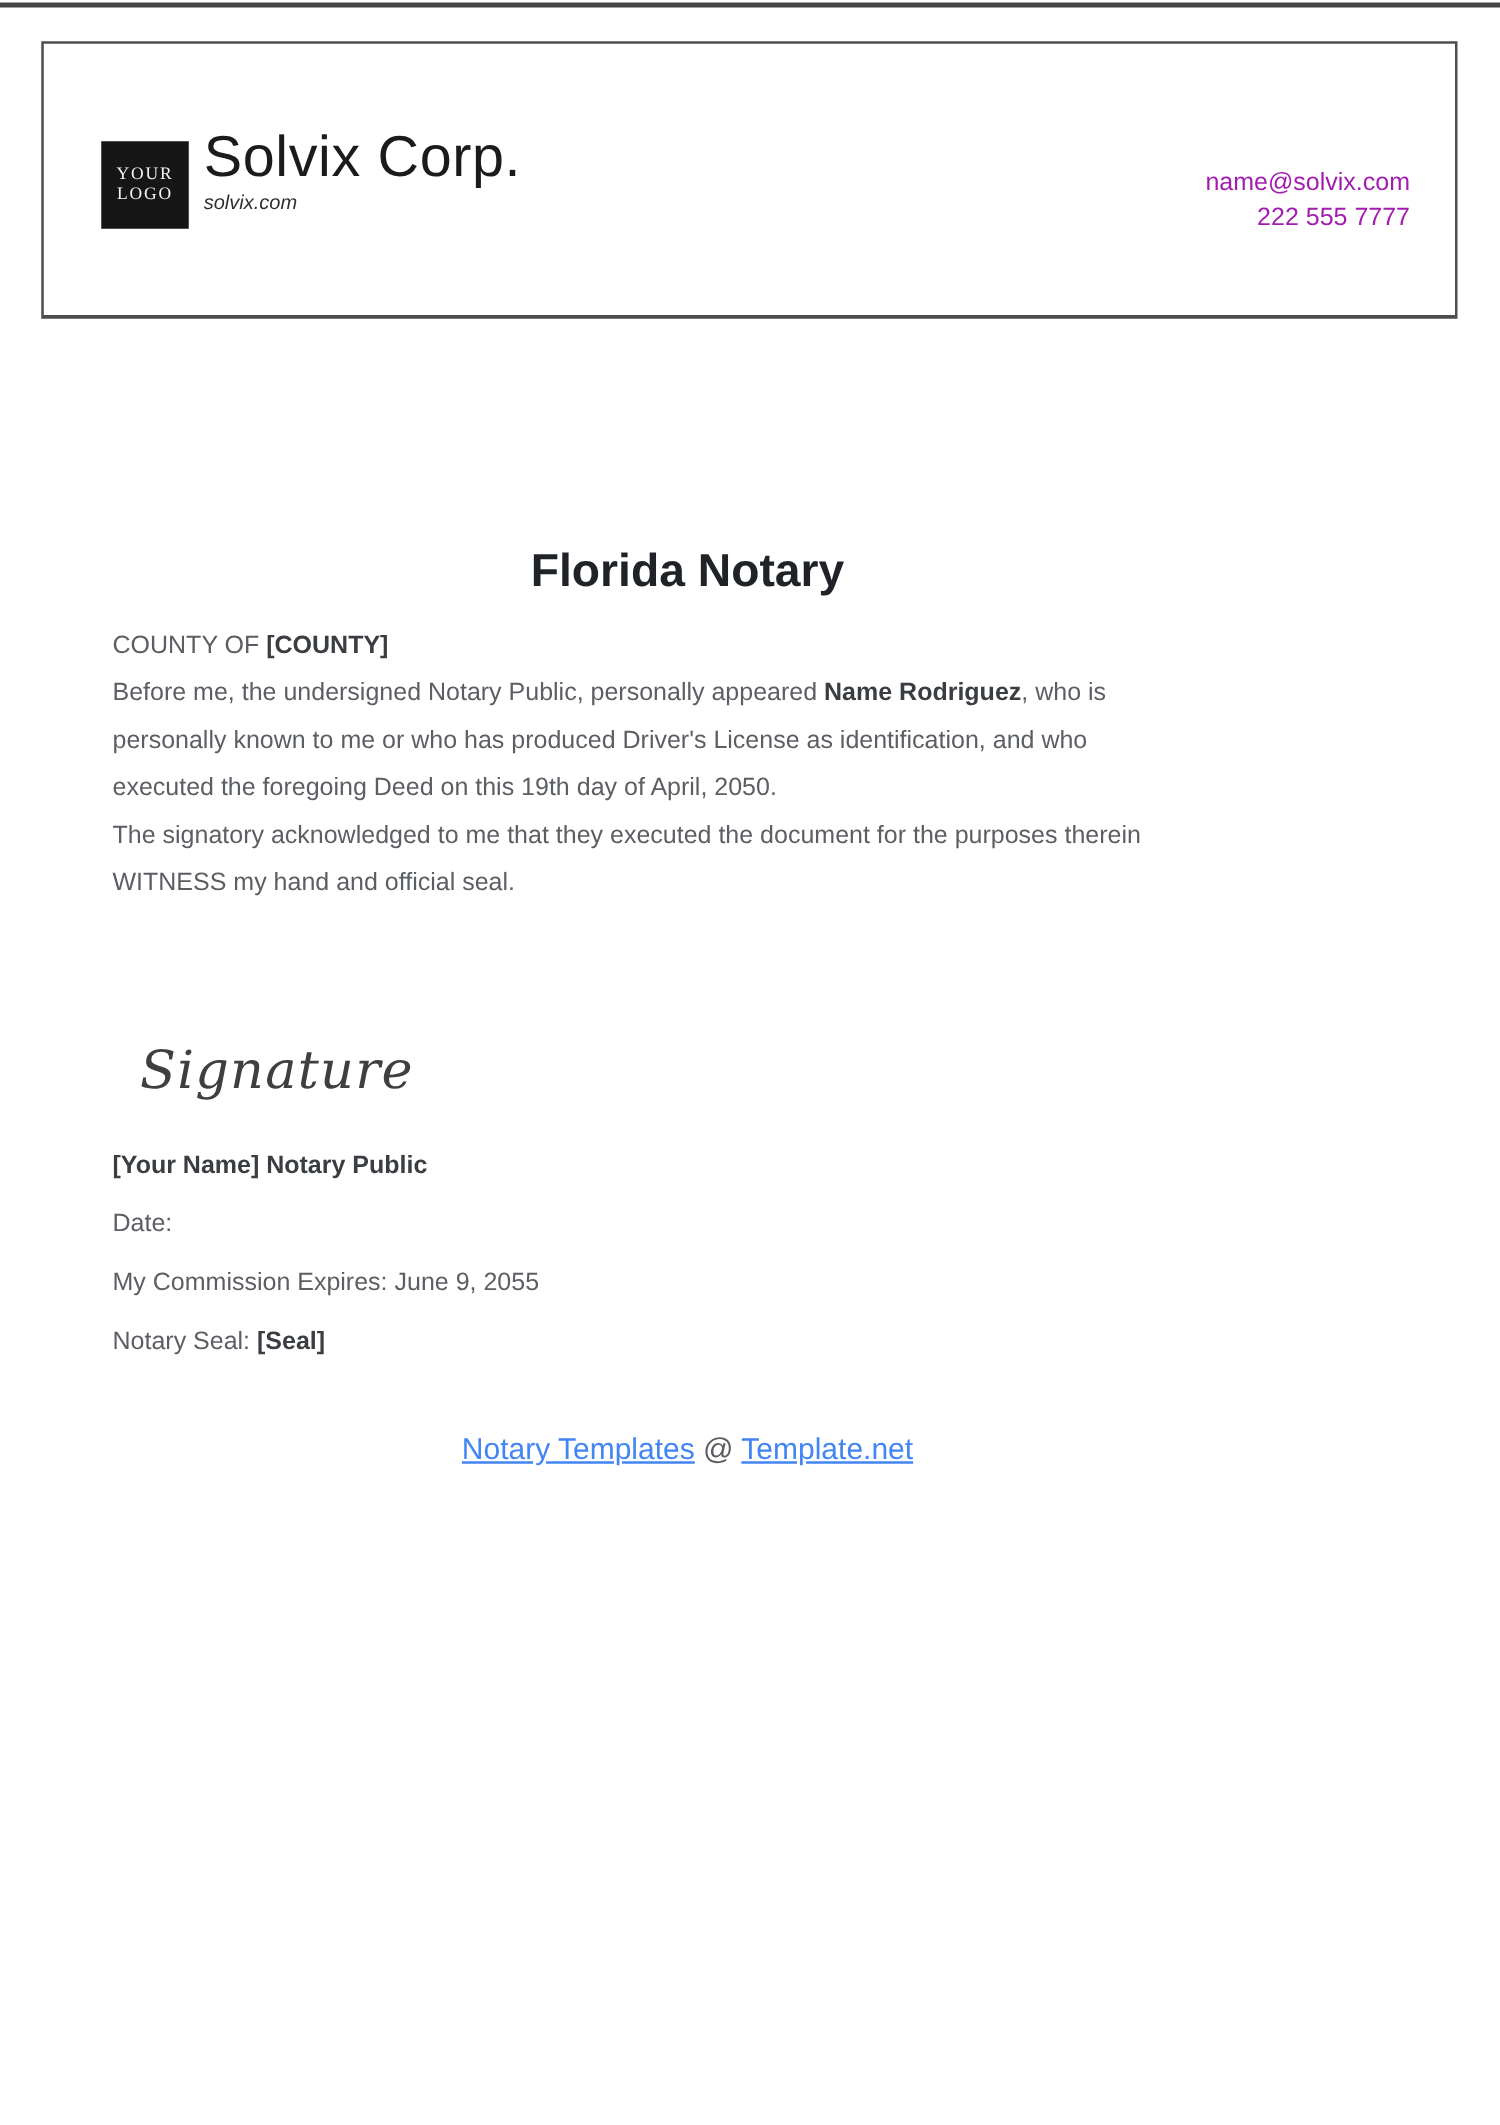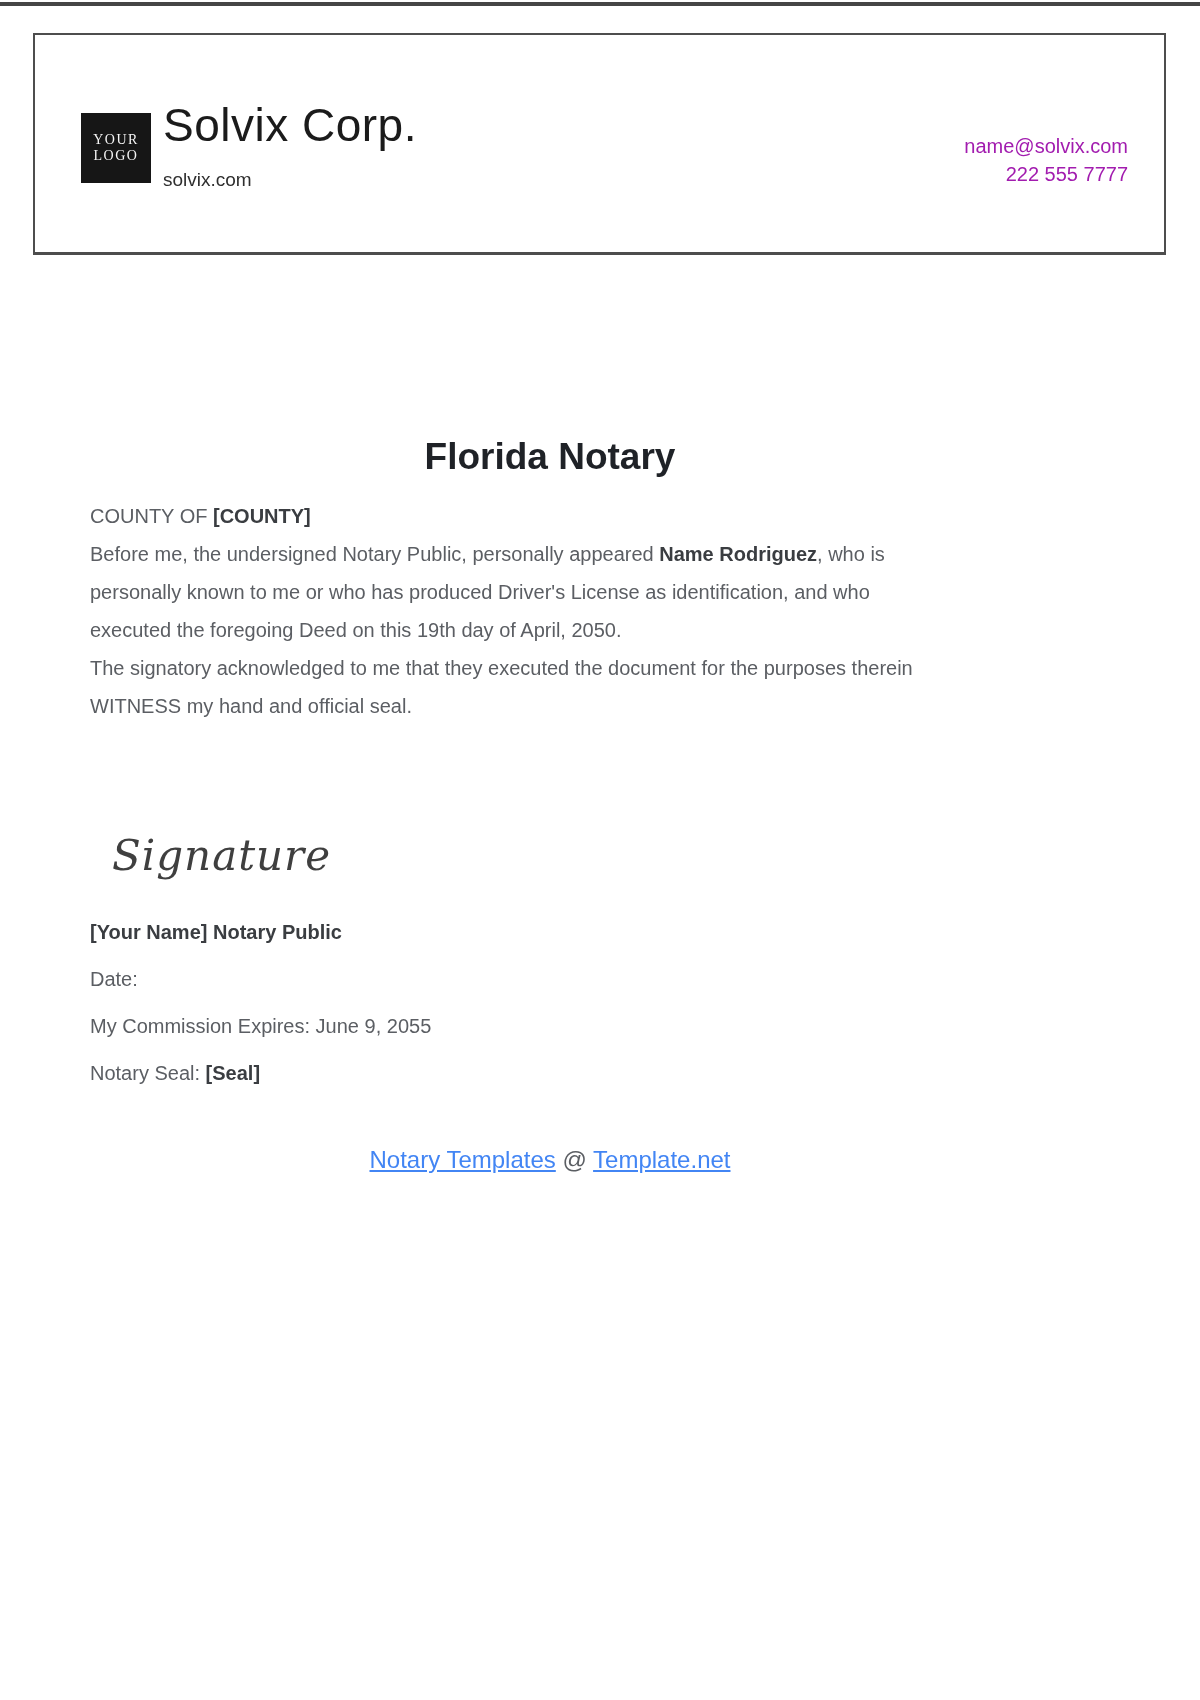"solvix.com" .brand .website { font-size: 19px -> 16px; font-style: none -> italic; margin-top: 17px -> 0 }
